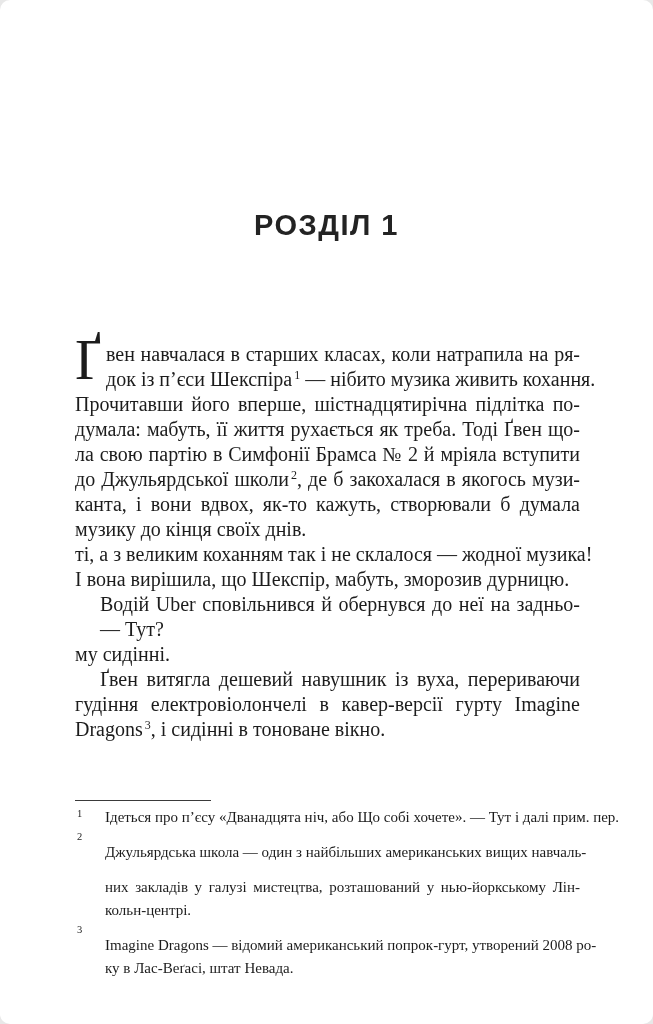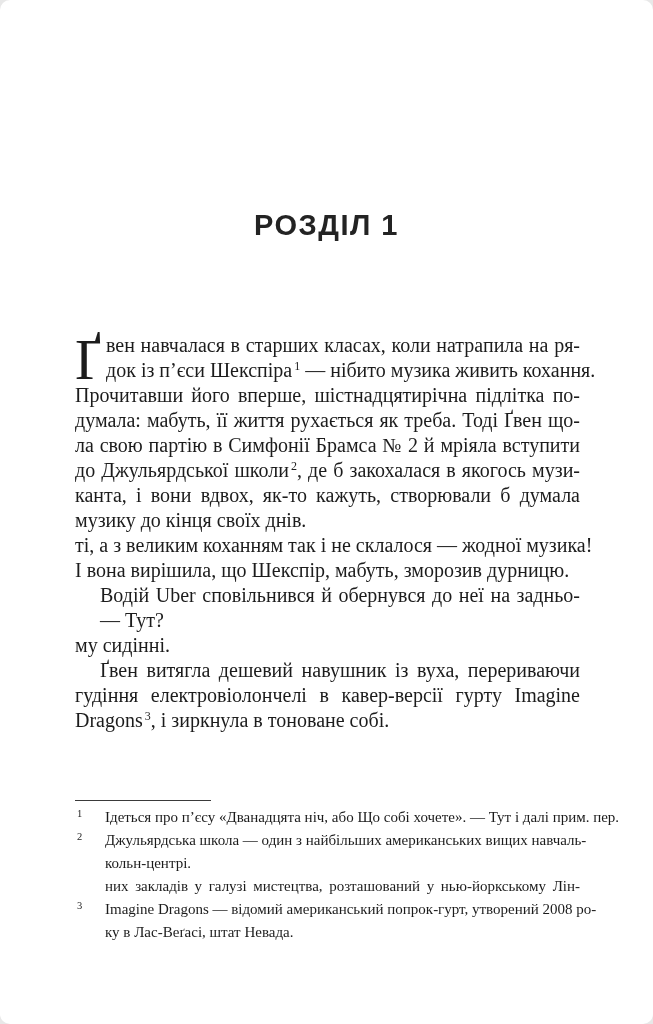"вен навчалася в старших класах," .body-text { top: 333px -> 342px }
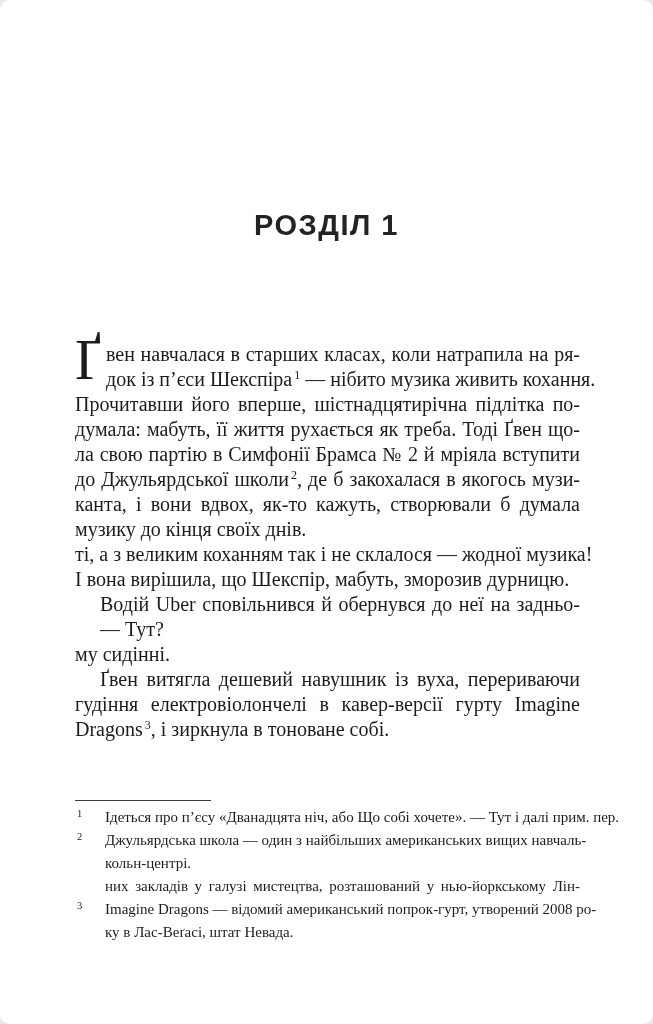", і зиркнула в тоноване" span { text: зиркнула в тоноване собі -> сидінні в тоноване вікно }
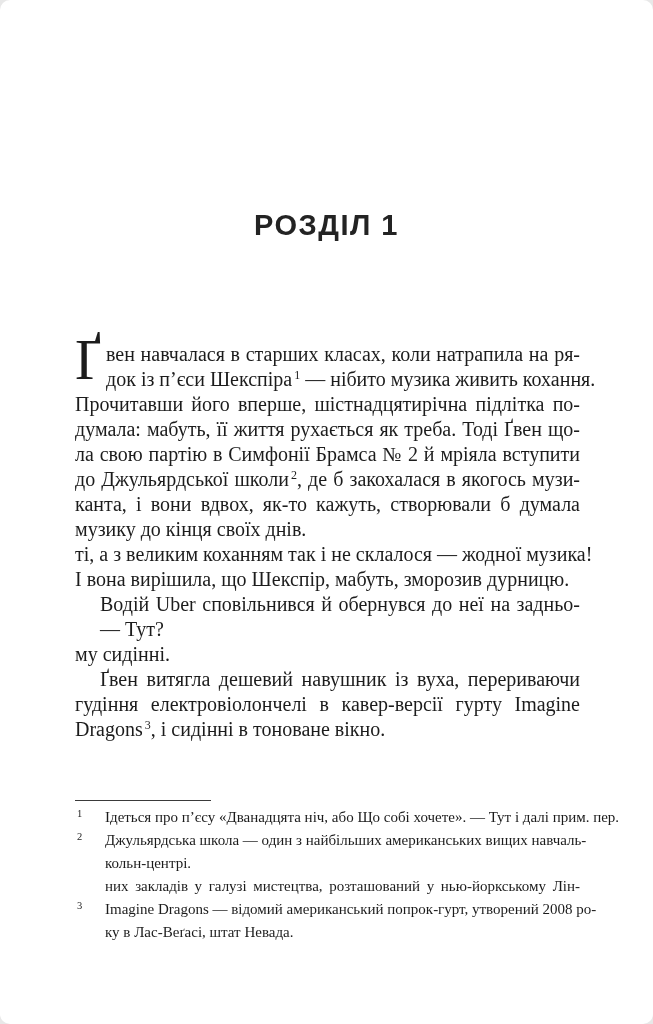"Джульярдська школа — один з" .fn-line.fill { margin-top: none -> 12px }
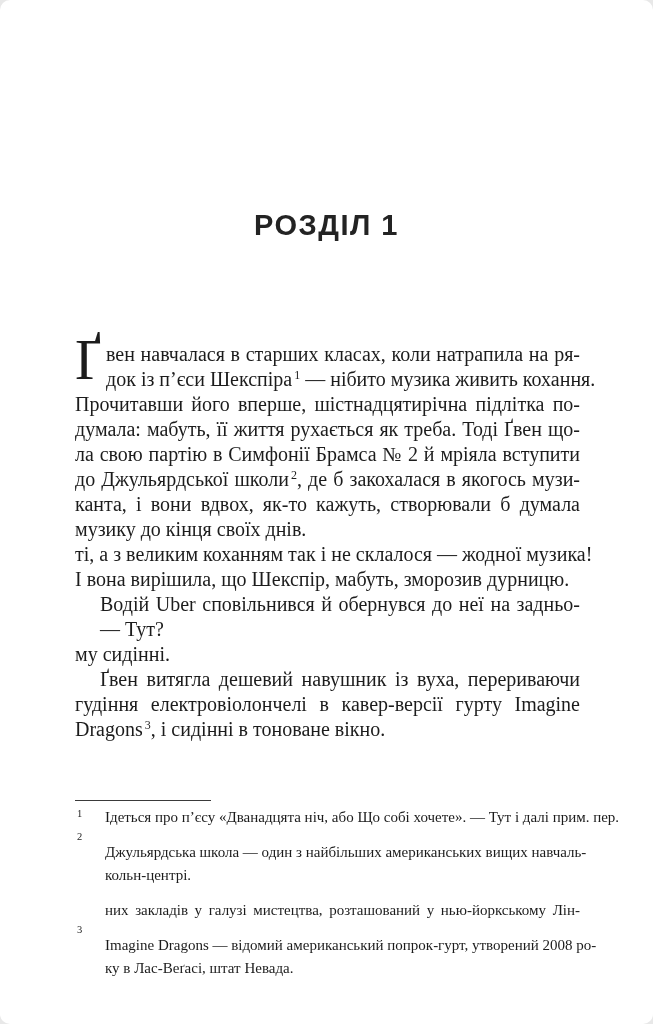"кольн-центрі." div.fn-line { order: before "них закладів у галузі мистецтва," -> after "них закладів у галузі мистецтва," }
